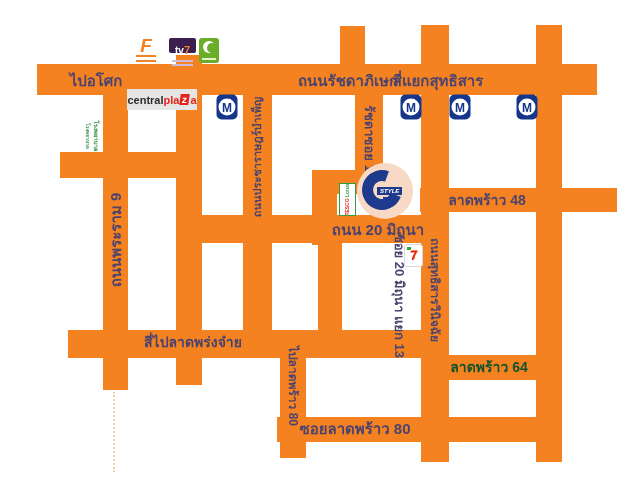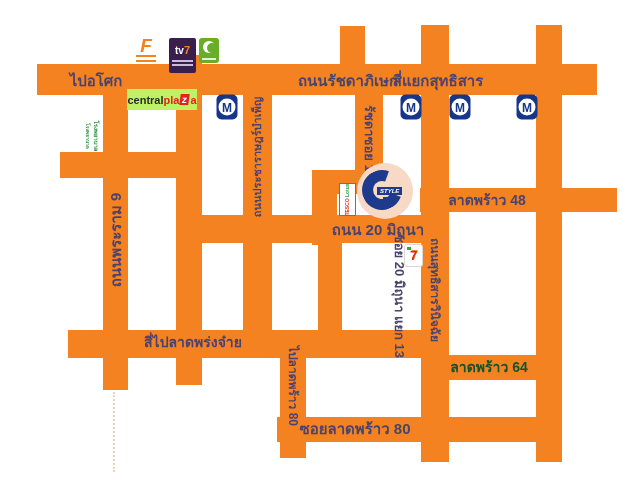"tv7" div.tv7 { height: 35px -> 15px }
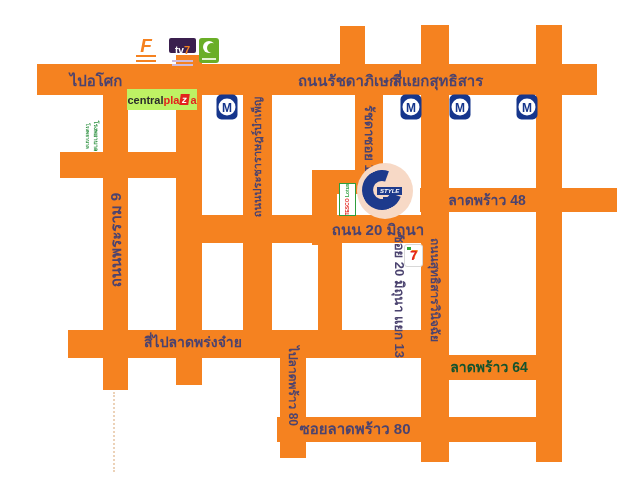"central" .central { background: #bef264 -> #e5e5e5 }
